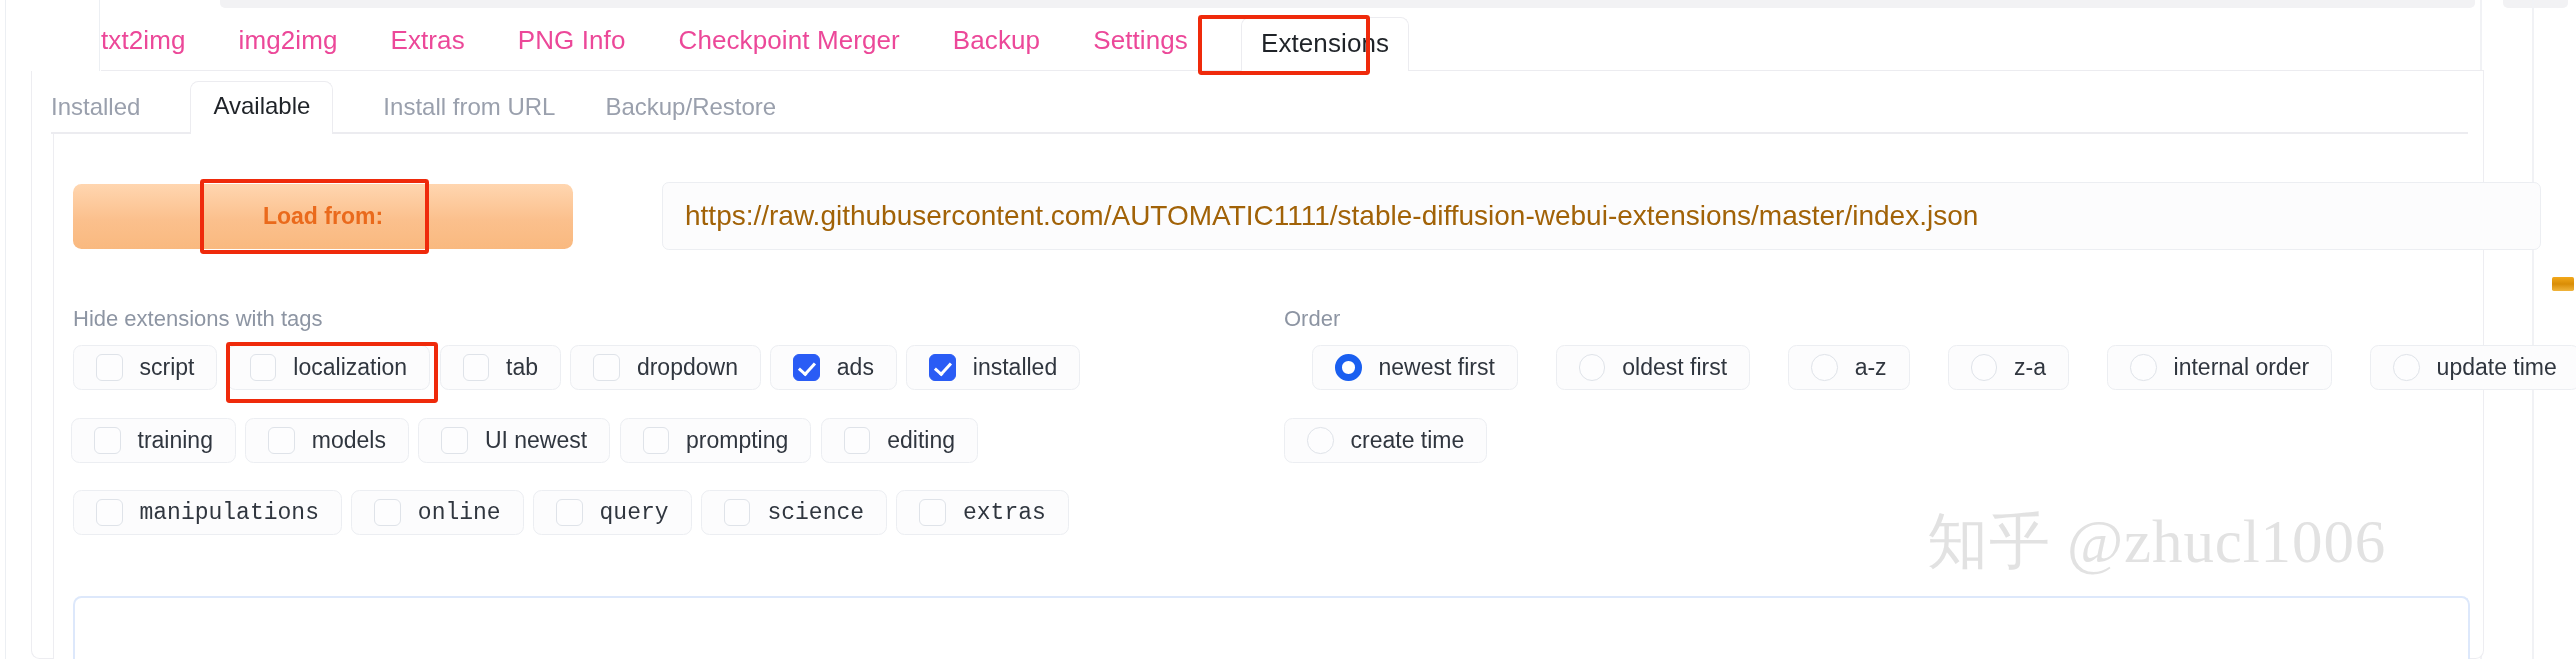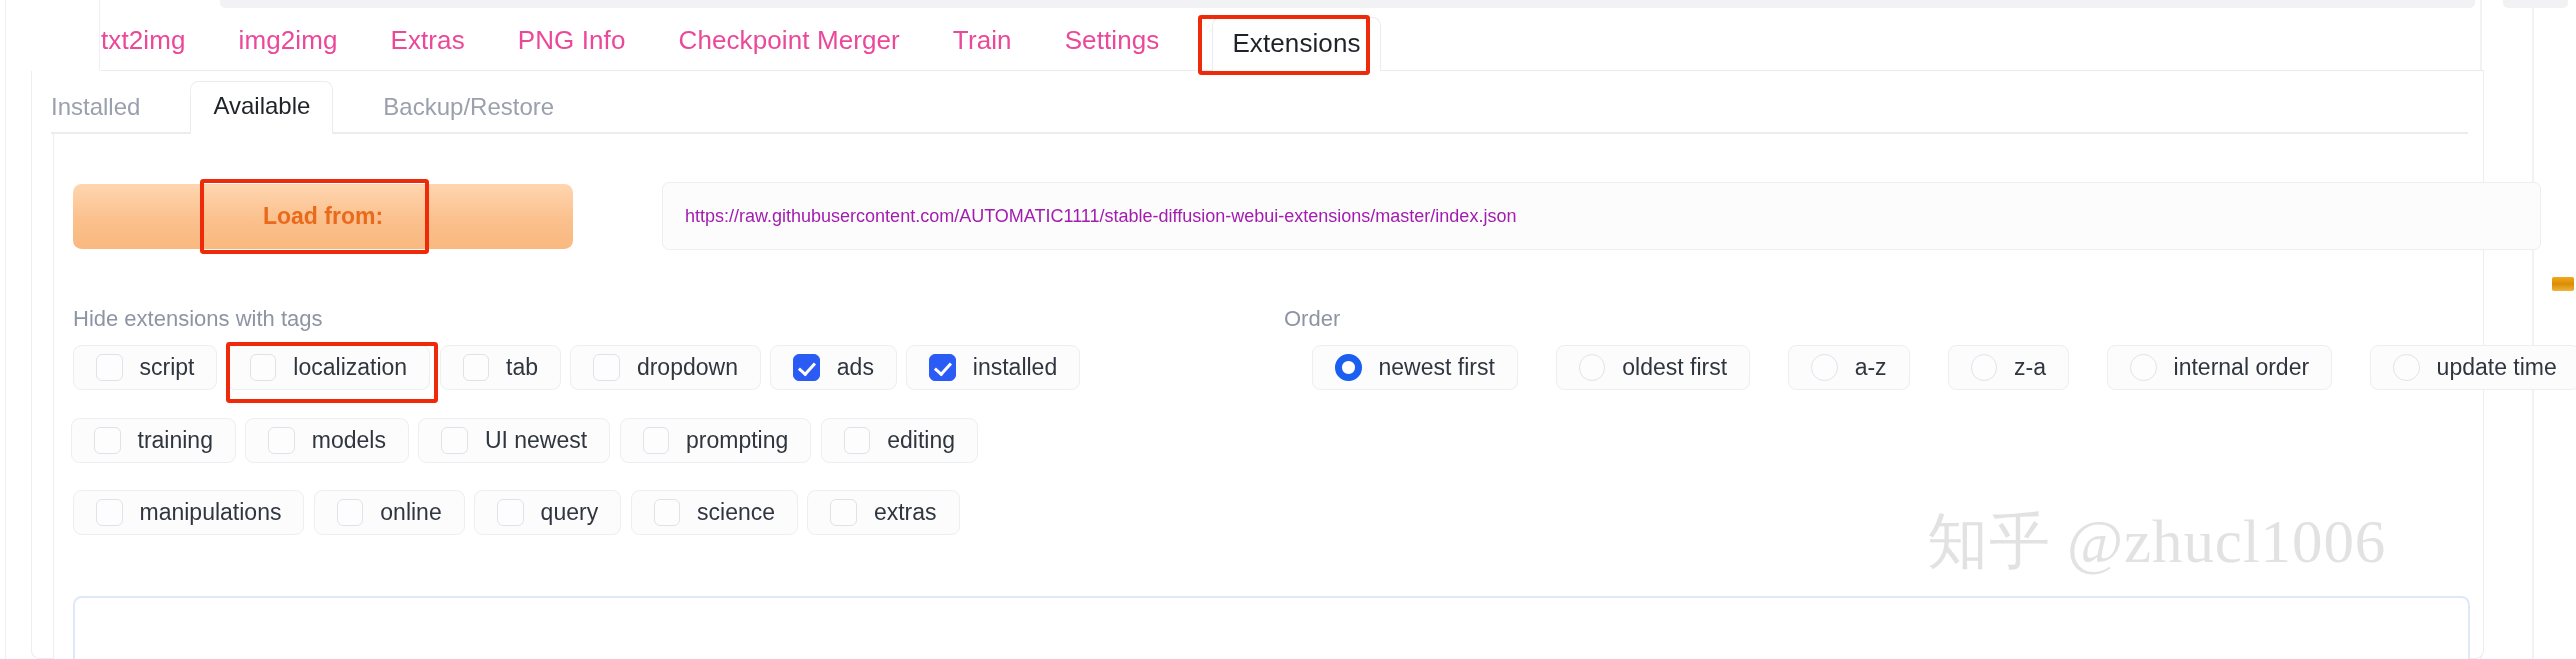"Train" div.main-tab { text: Train -> Backup }
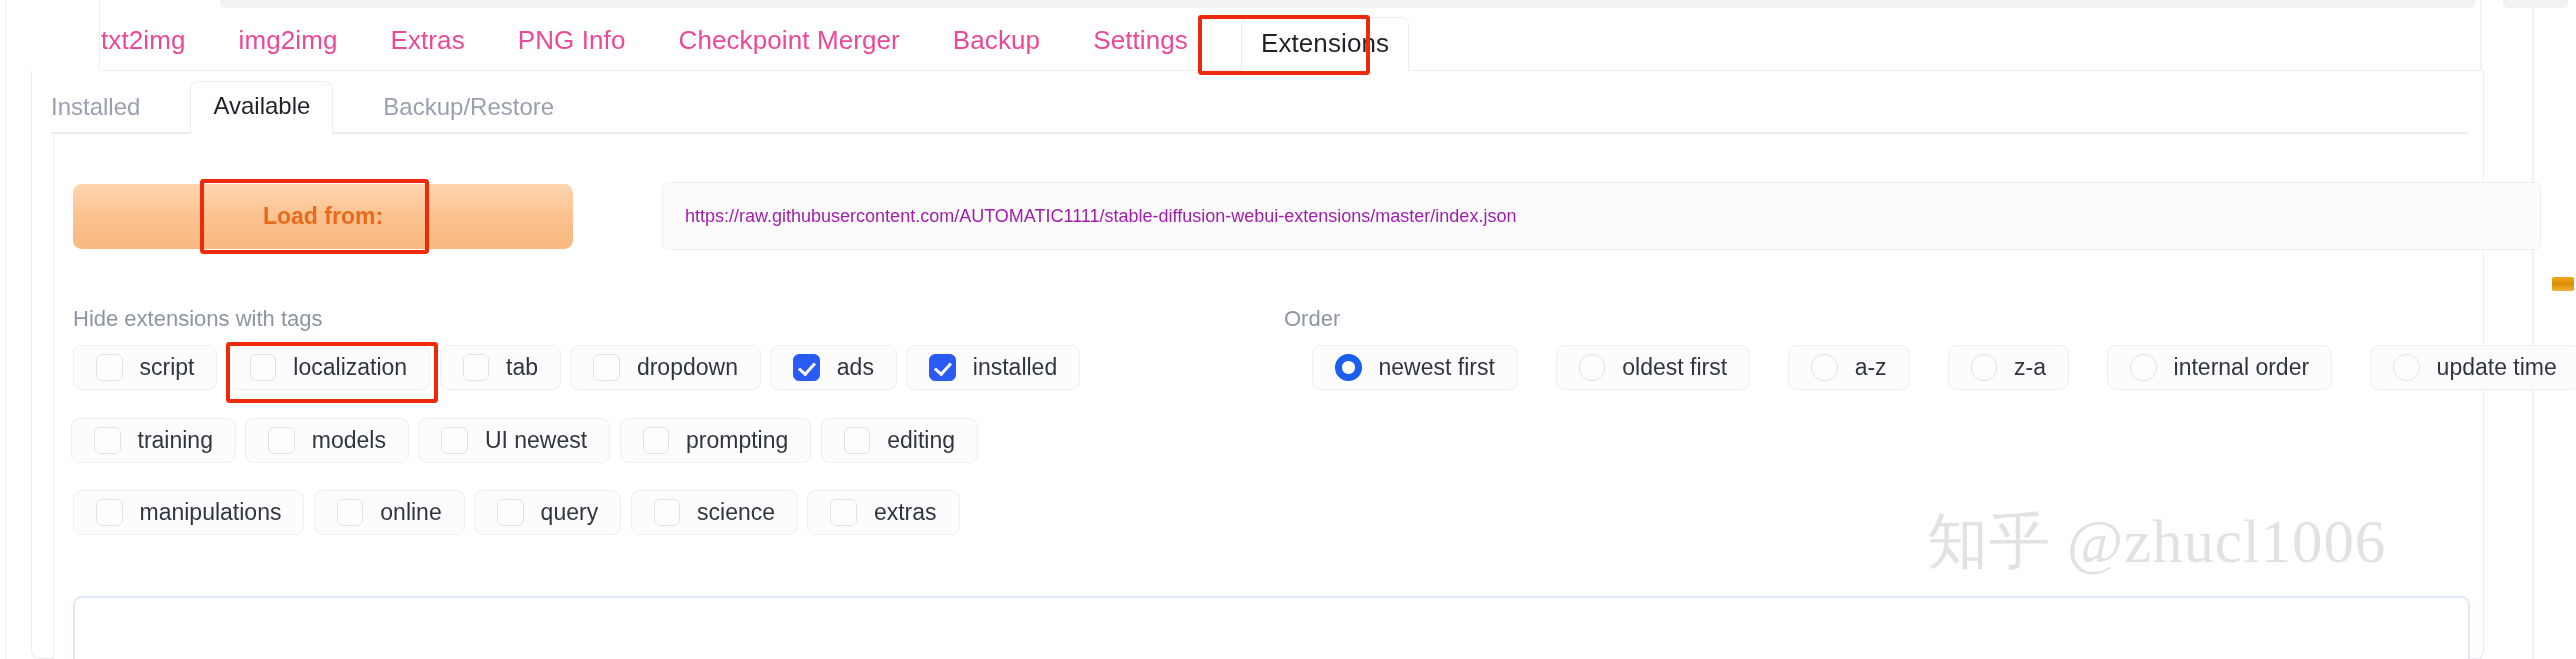"Install from URL" div.sub-tab { html: none -> <div>Install from URL</div> }
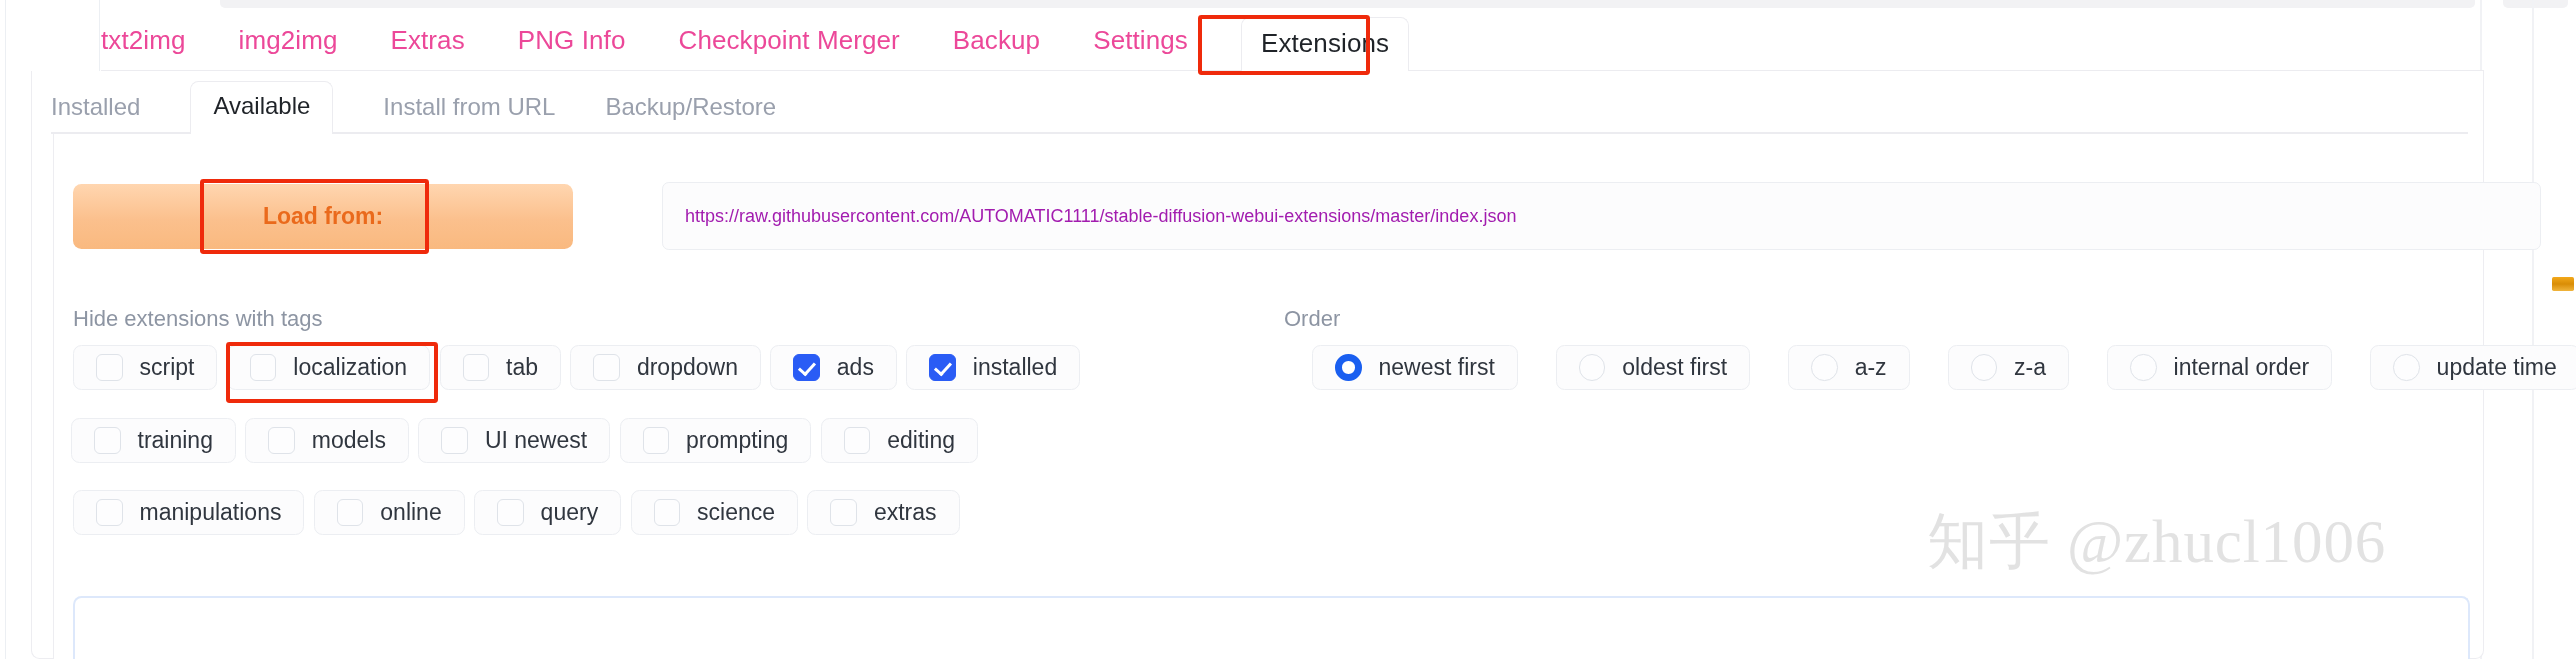"https://raw.githubusercontent.com/AUTOMA" .url-text { color: #a21caf -> #a16207; font-size: 18px -> 28px }
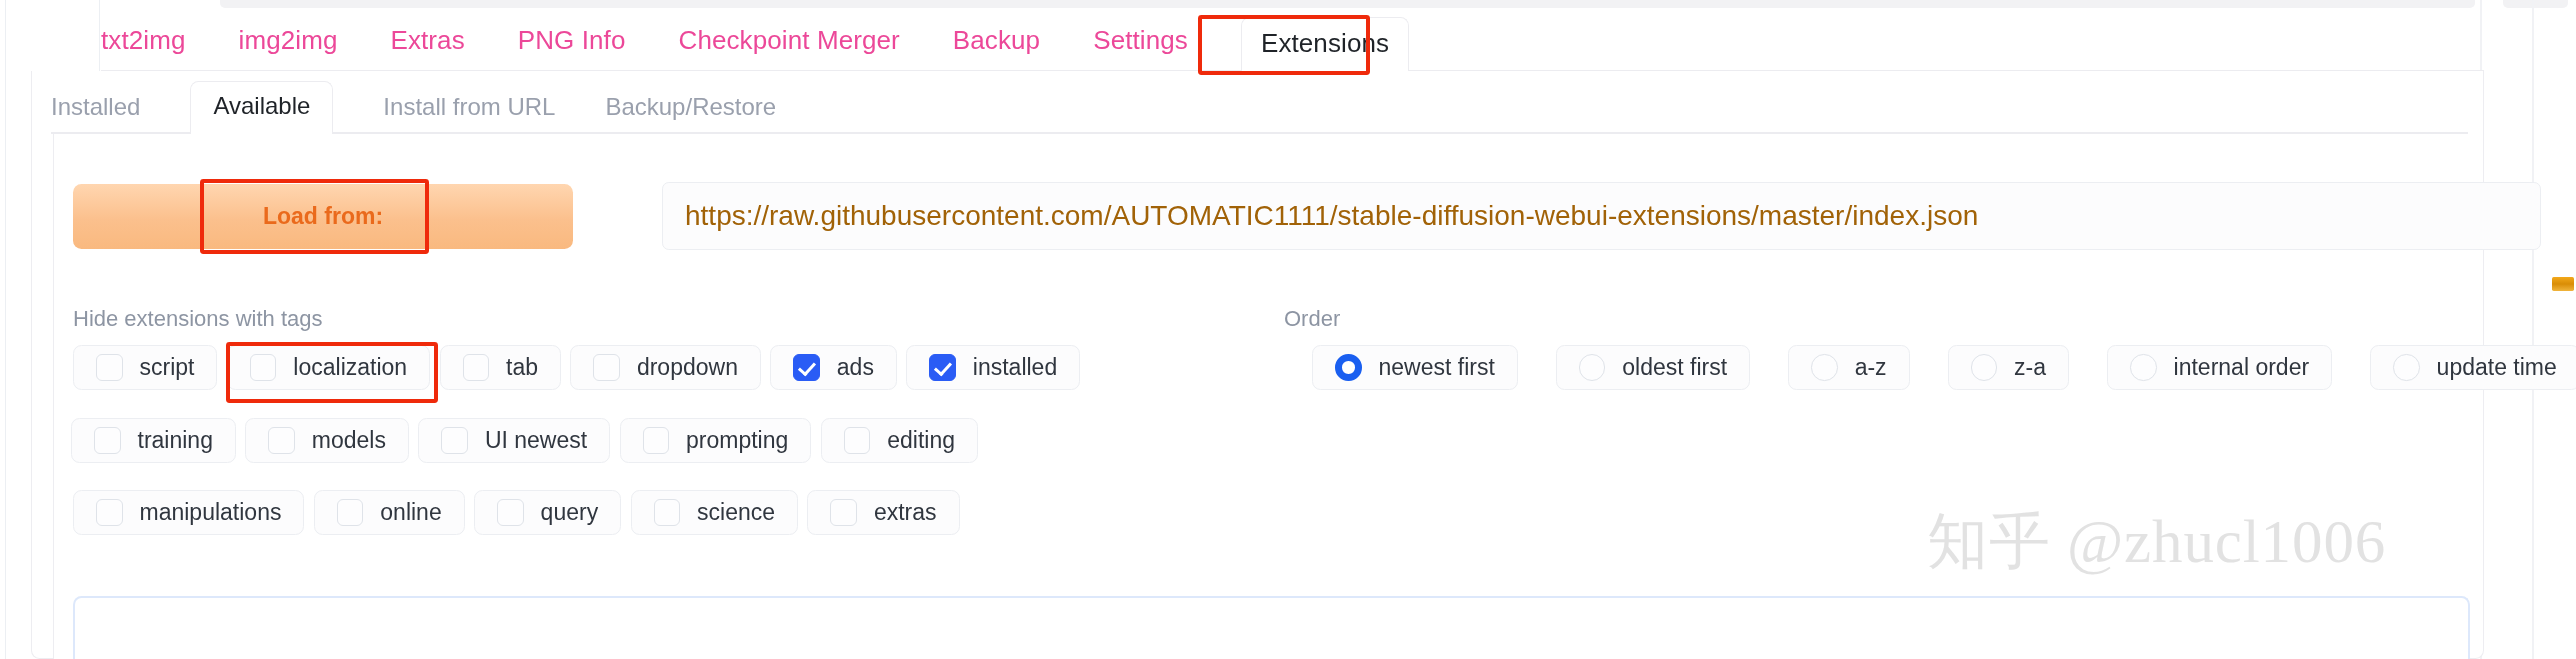"create time" div.pill { html: none -> <div> <span></span> <span>create time</span> </div> }
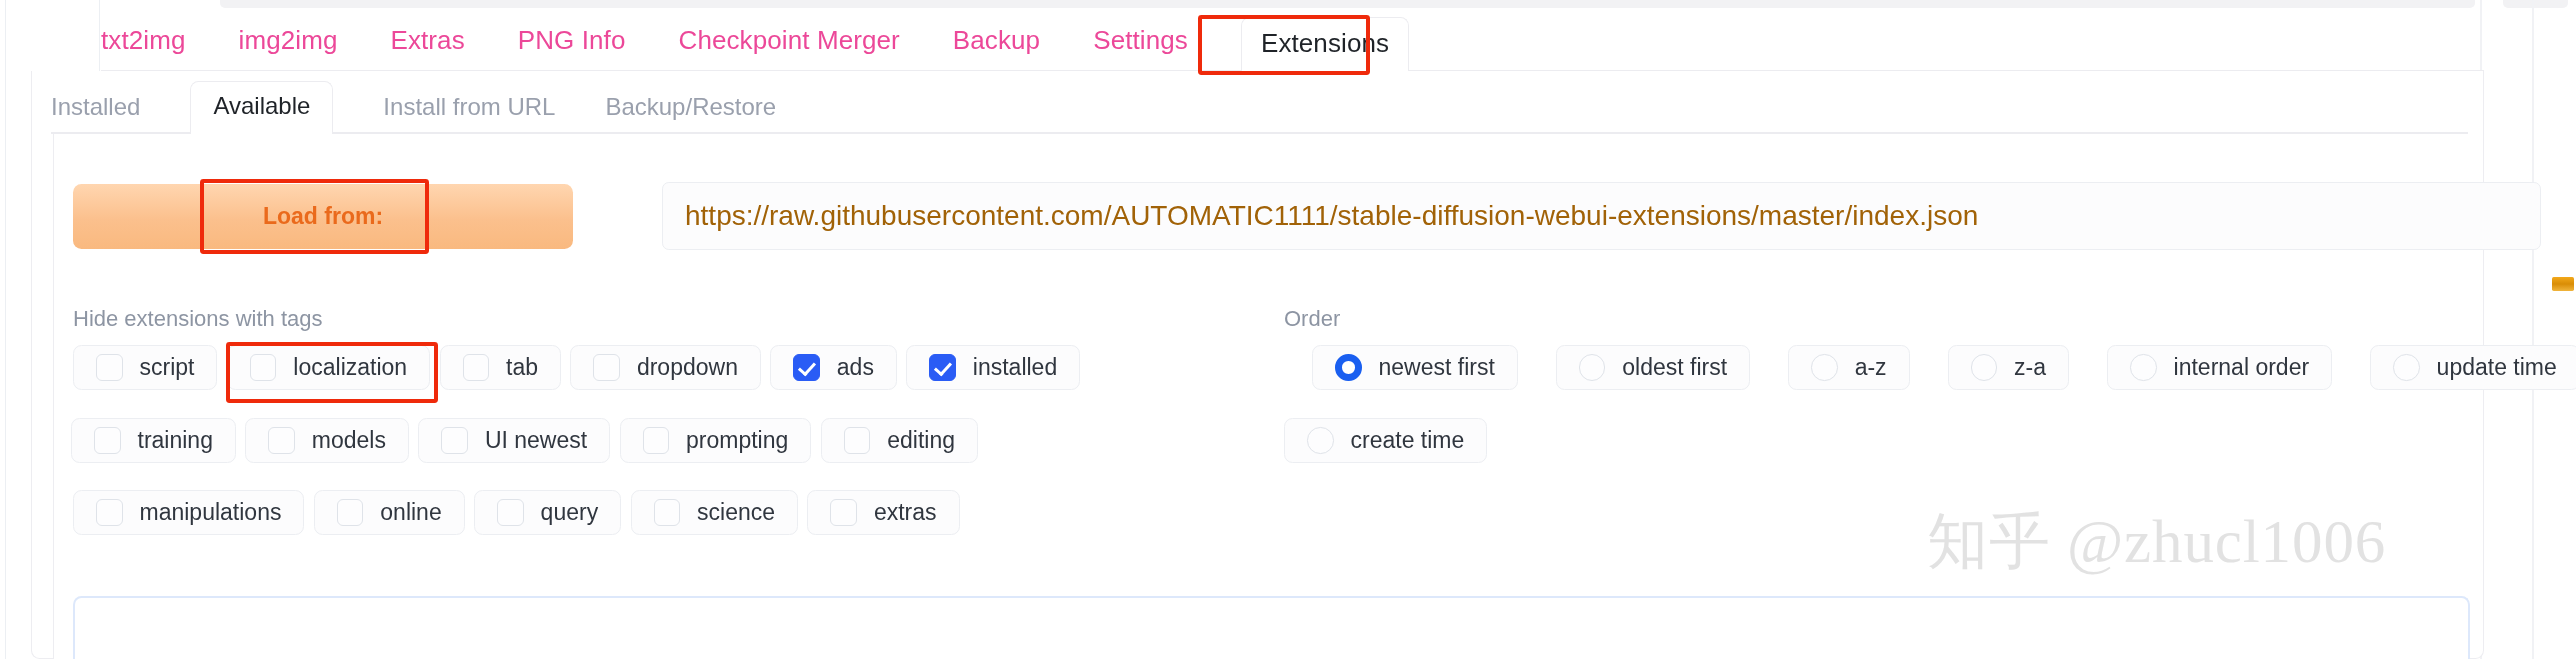"manipulations" #tag-row-3 { font-family: none -> Liberation Mono, monospace }
